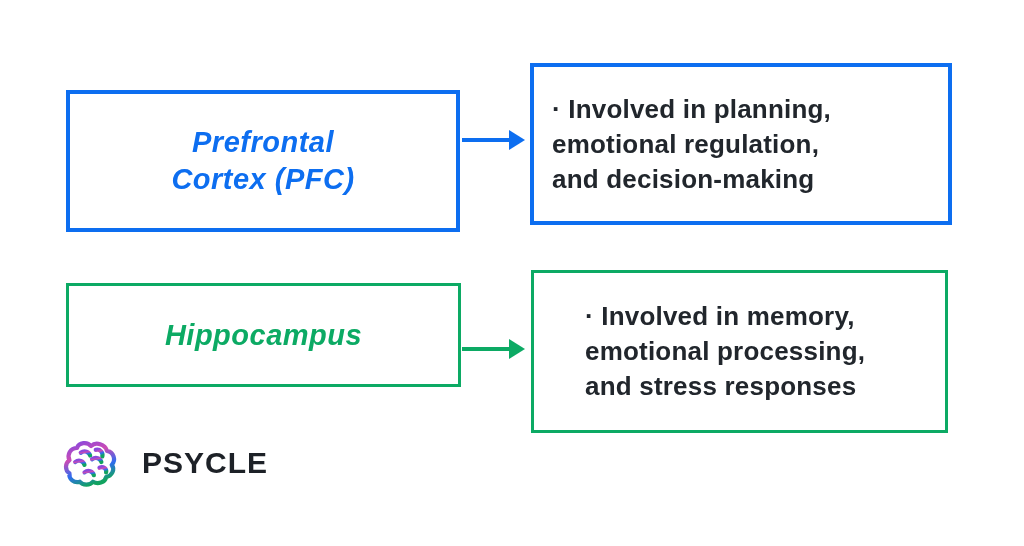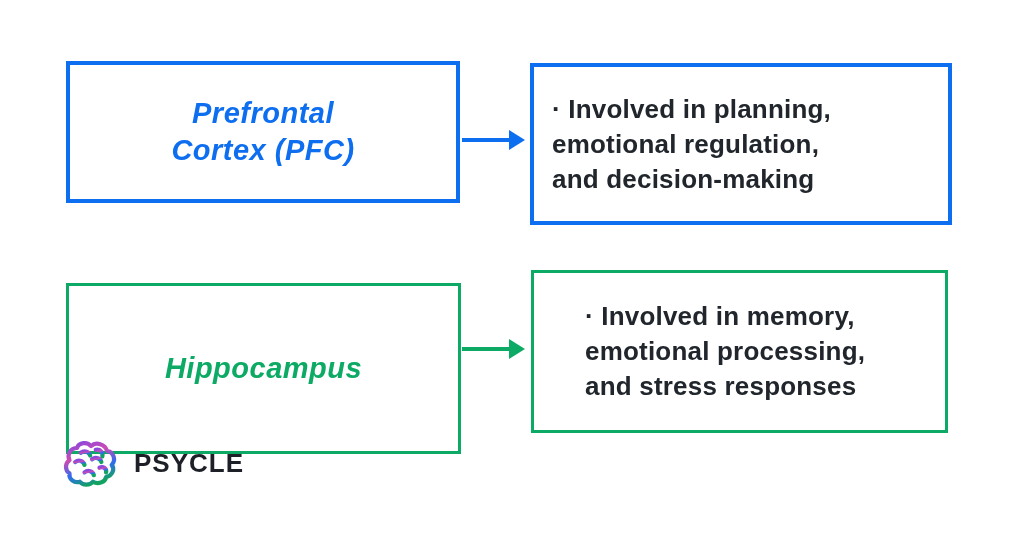"Prefrontal" .box-pfc { top: 61px -> 90px }
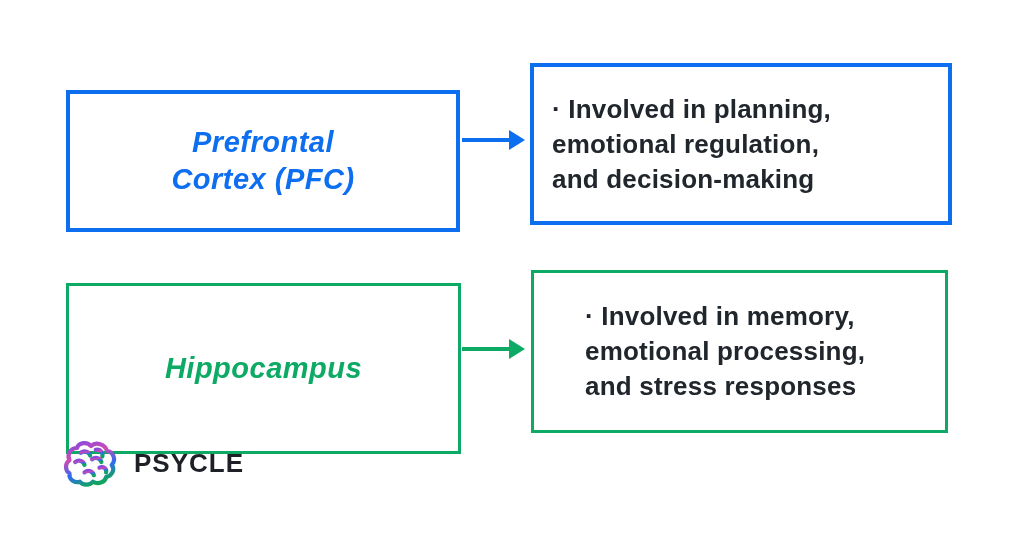"Hippocampus" .box-hippo { height: 171px -> 104px }
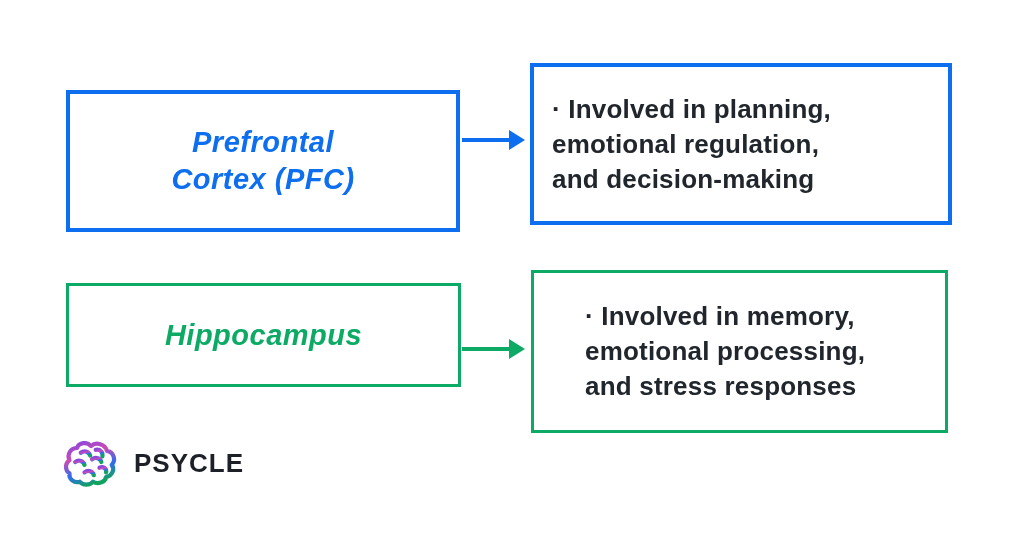"PSYCLE" .logo-text { font-size: 26px -> 30px; margin-left: 12px -> 20px }
